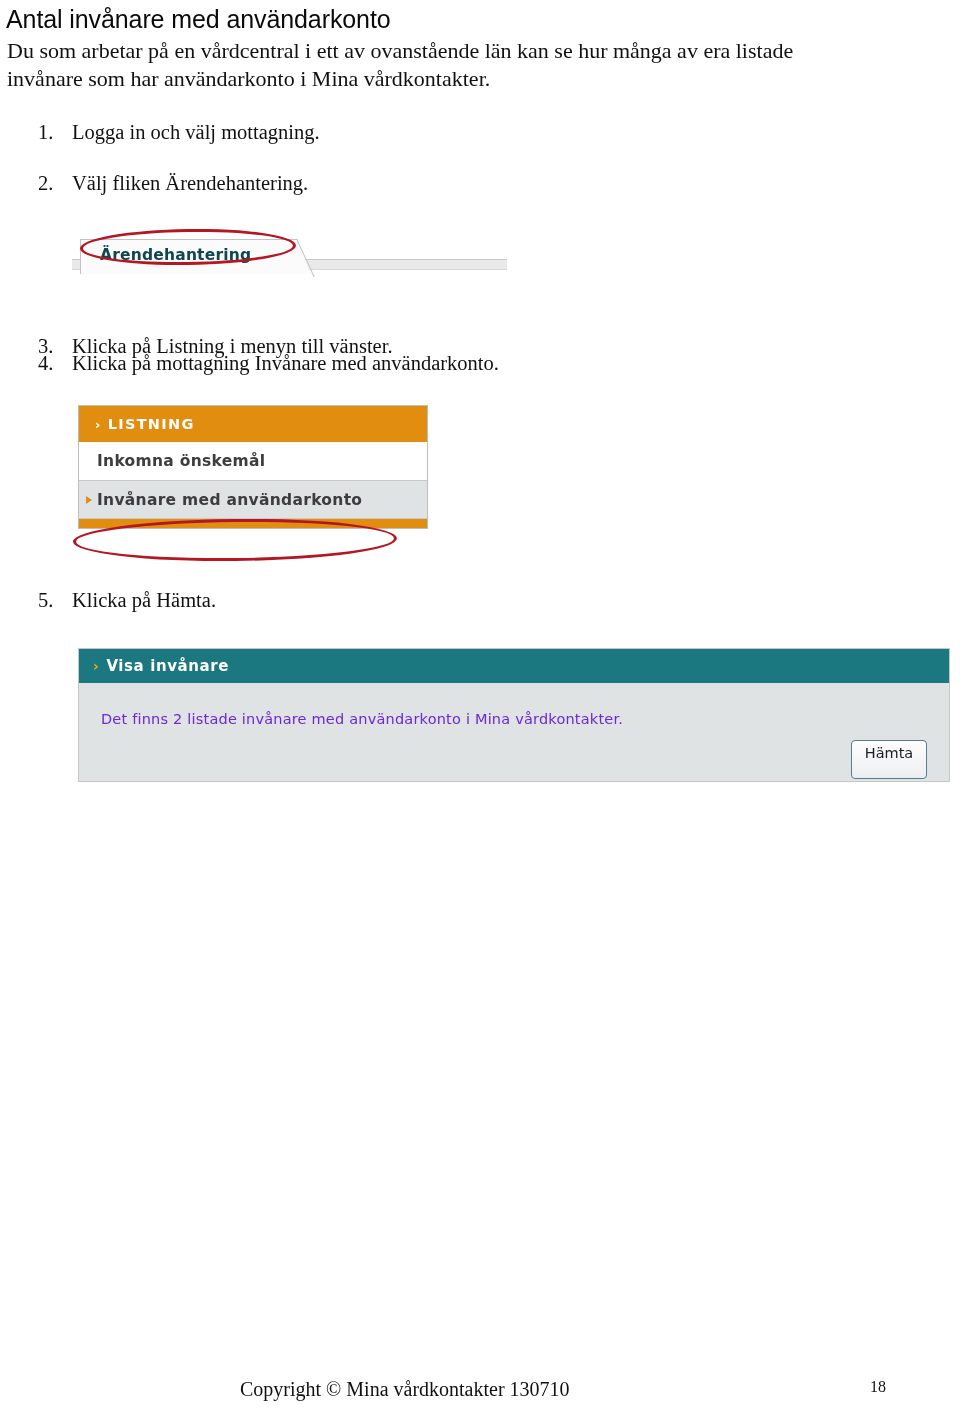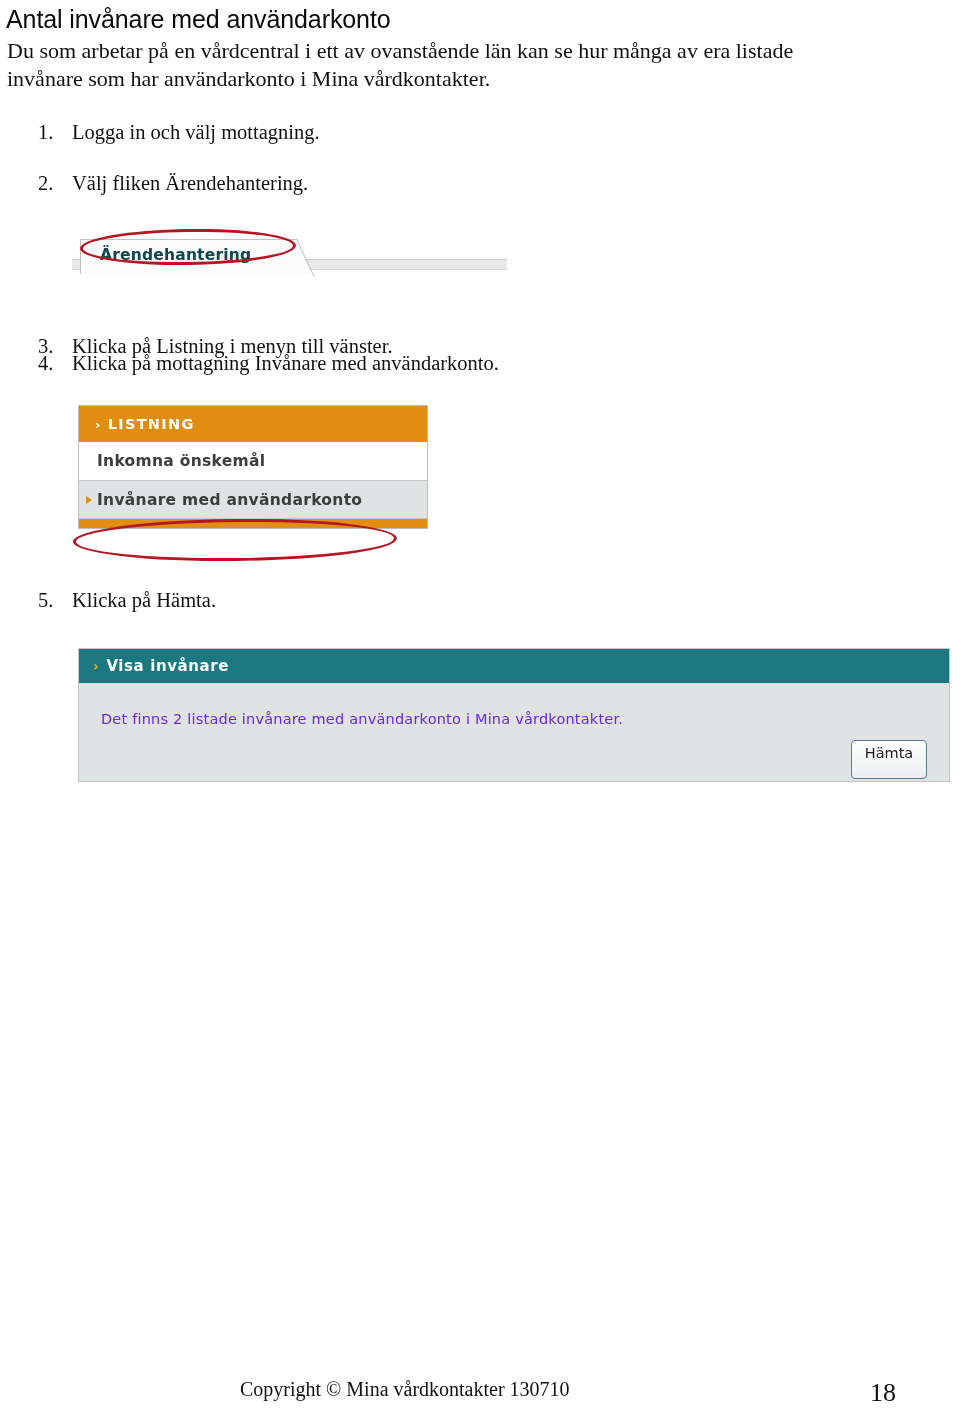"18" .footer-page { font-size: 26px -> 16px }
